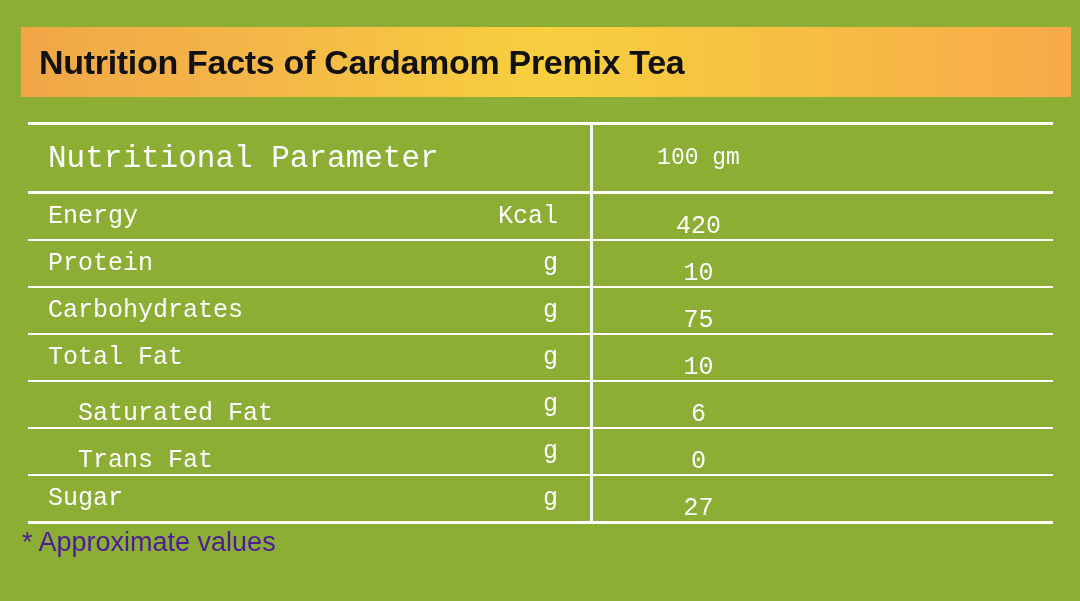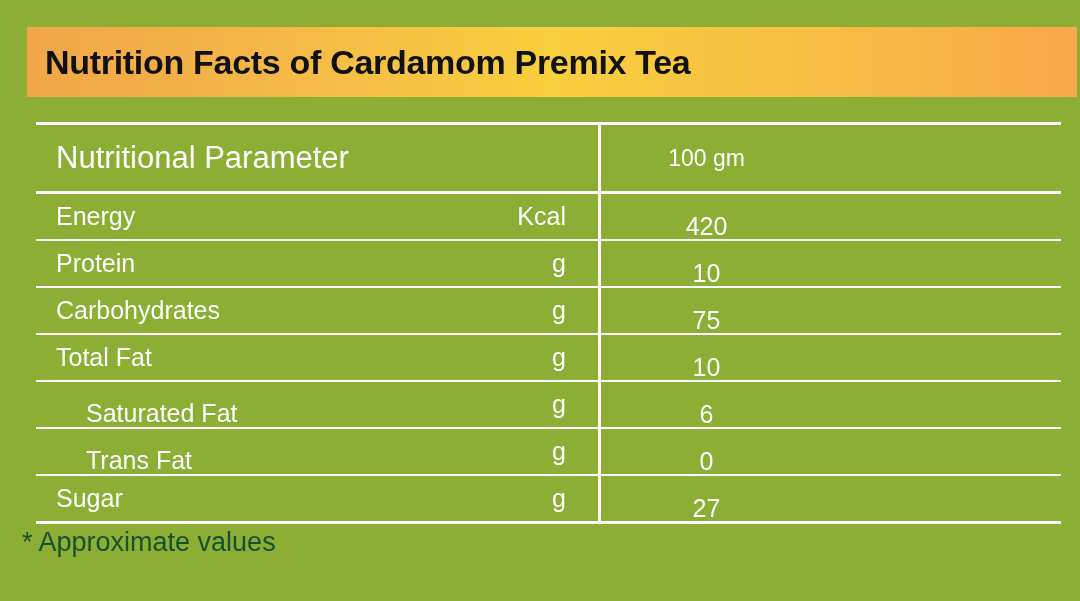"Nutrition Facts of Cardamom Premix" .title-bar { left: 27px -> 21px }
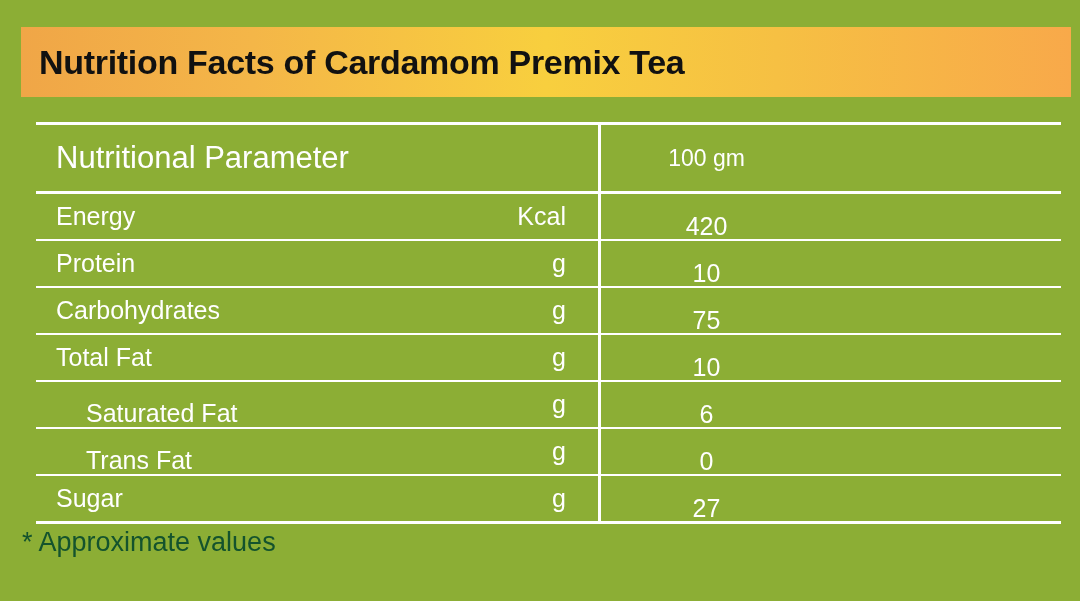"Nutritional Parameter" .table { font-family: none -> Liberation Mono, monospace; left: 36px -> 28px }
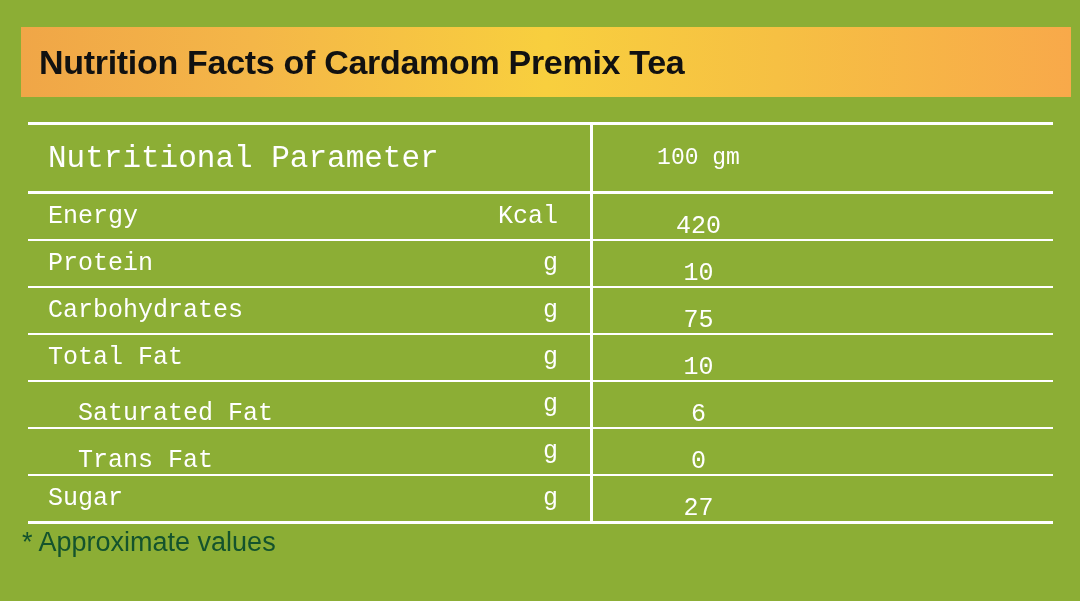"* Approximate values" .footnote { color: #14532d -> #4c1d95 }
